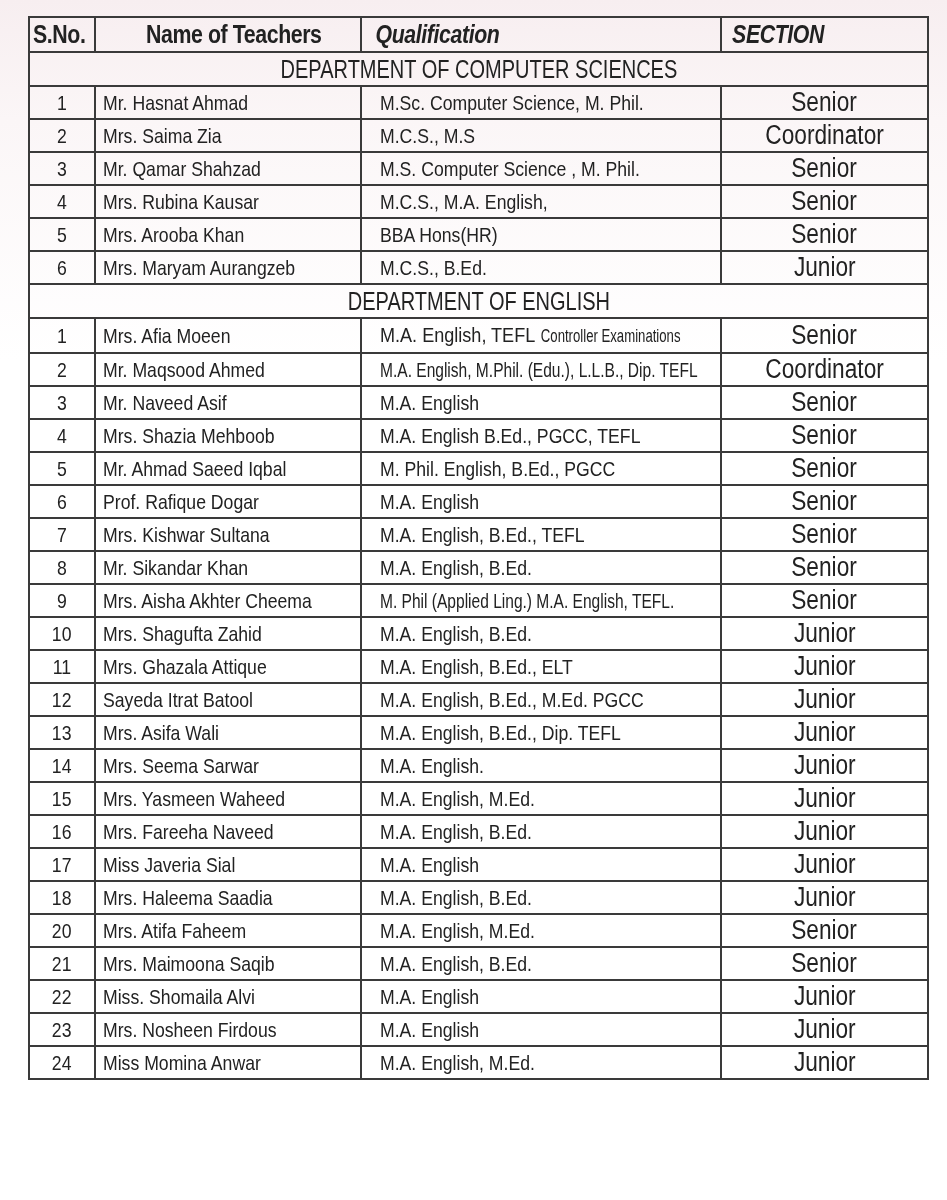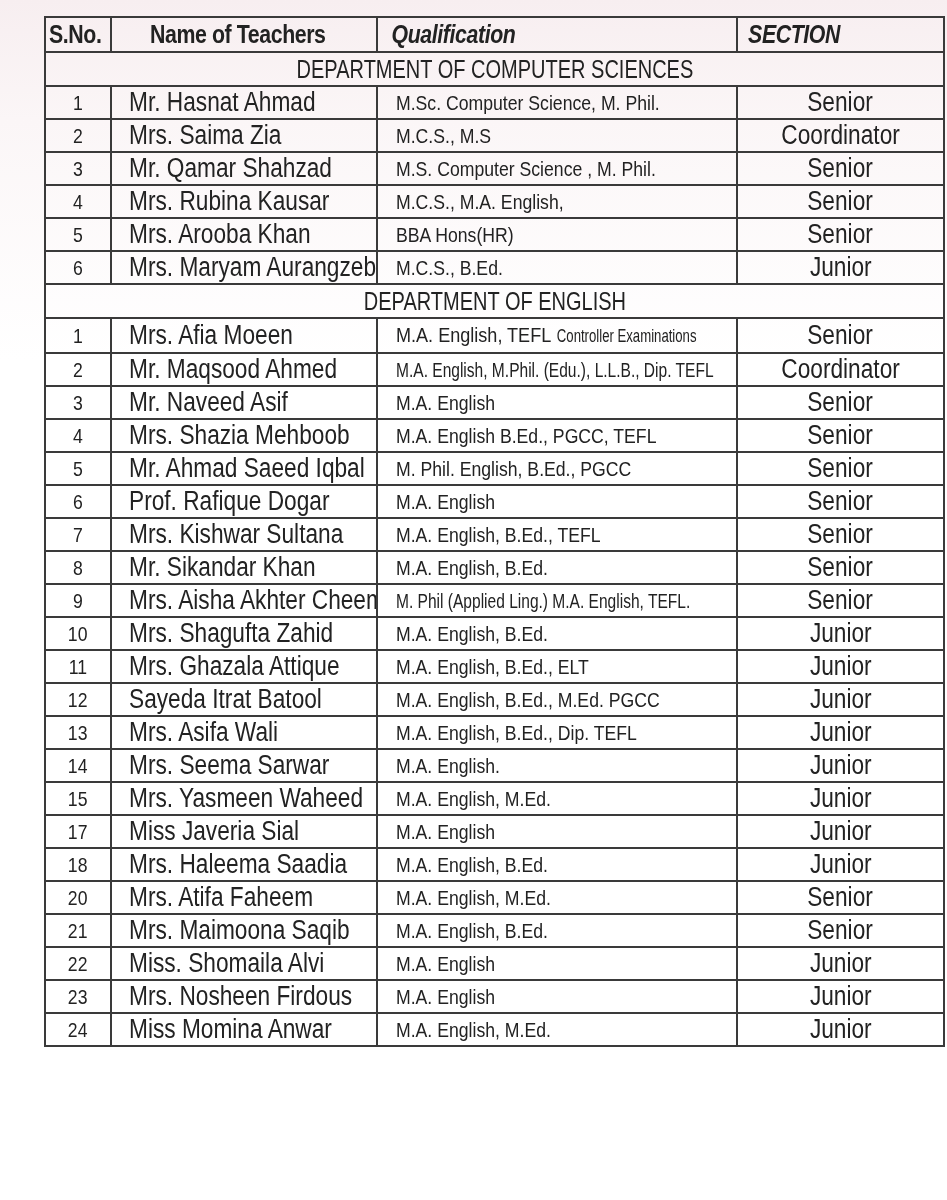"S.No." .table-wrap { left: 44px -> 28px }
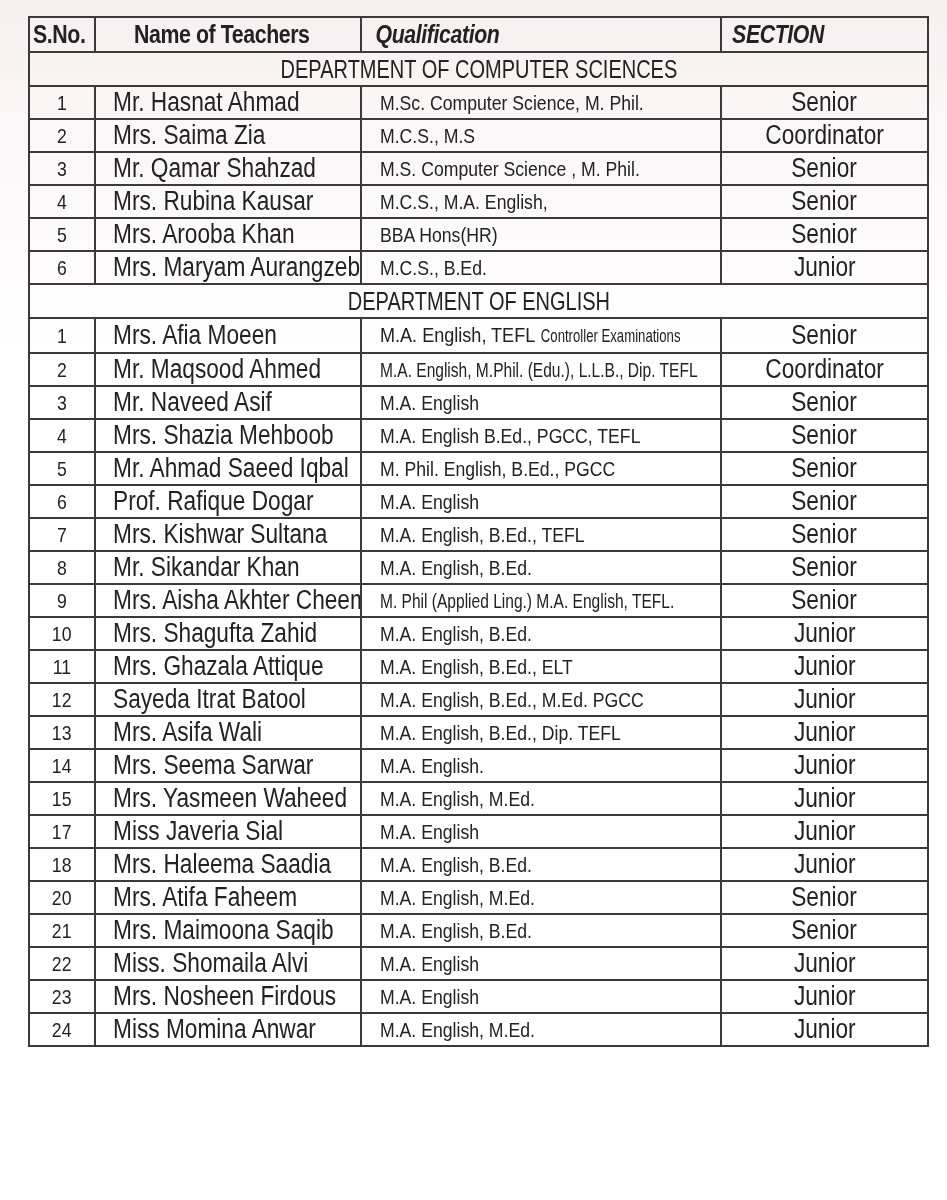"Name of Teachers" th.h-name { text-align: center -> right }
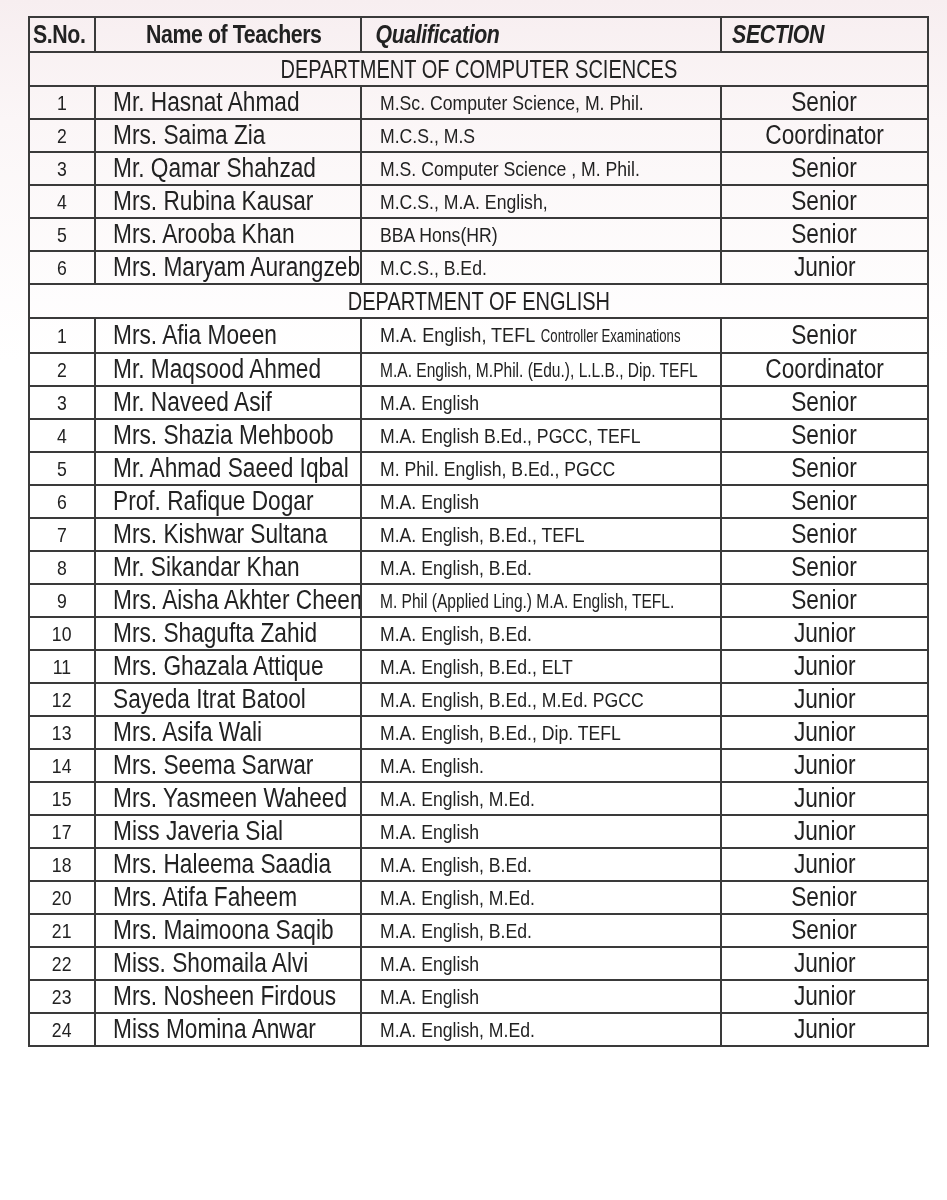"Mr. Hasnat Ahmad" td.name { font-size: 27px -> 21px; padding-left: 17px -> 7px }
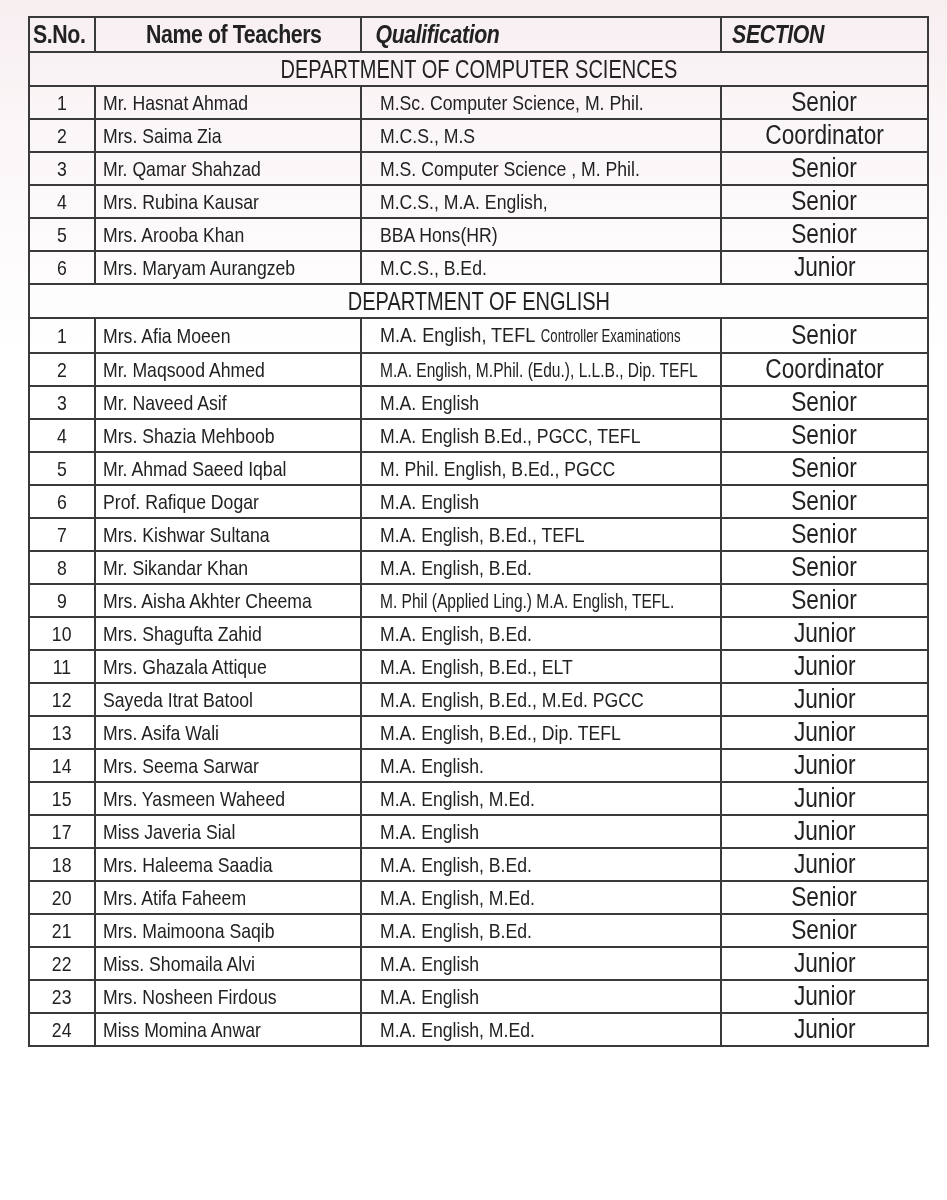"16" tr { html: none -> <tr> <td><span>16</span></td> <td><span>Mrs. Fareeha Naveed</span></td> <td><span>M.A. English, B.Ed.</span></td> <td><span>Junior</span></td> </tr> }
